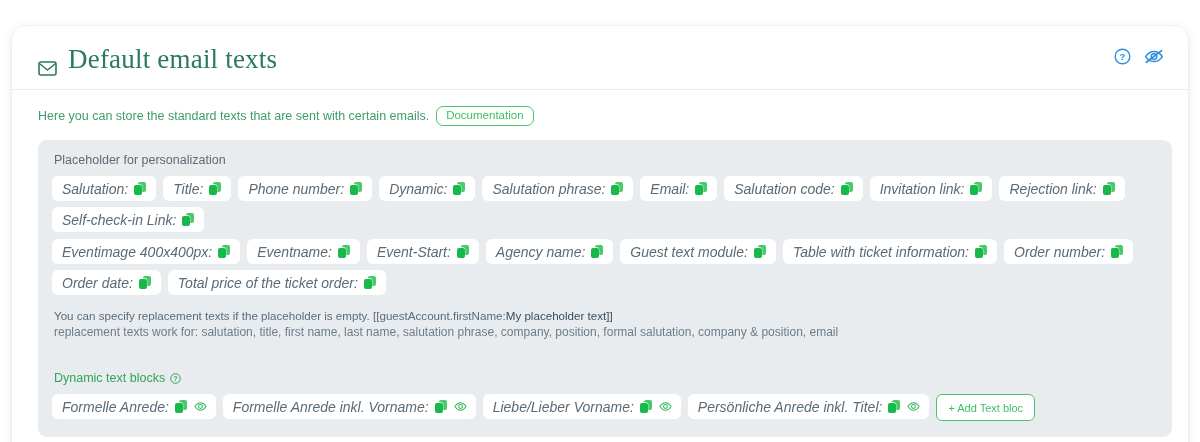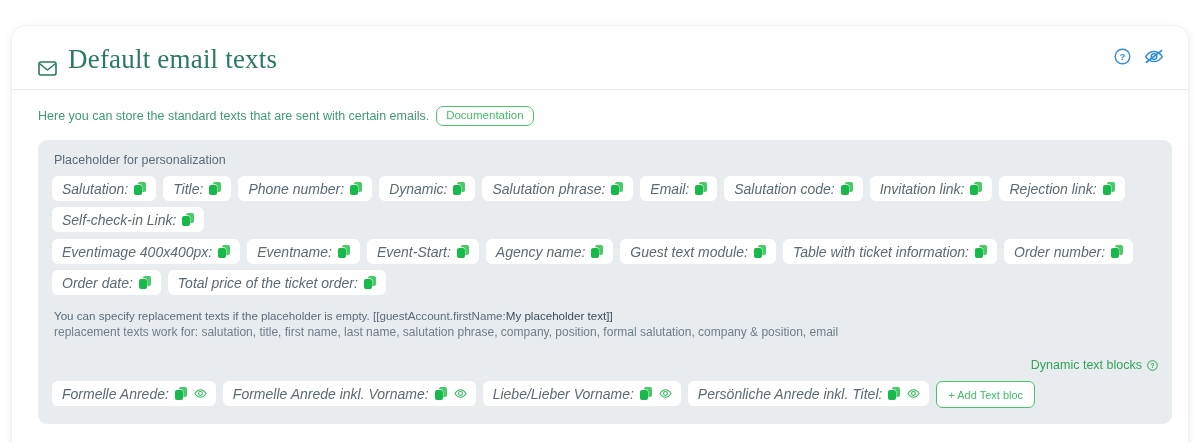"Dynamic text blocks" .panel-sub-title { justify-content: flex-end -> none; margin: 19px 0 9px 2px -> 32px 0 9px 2px }
